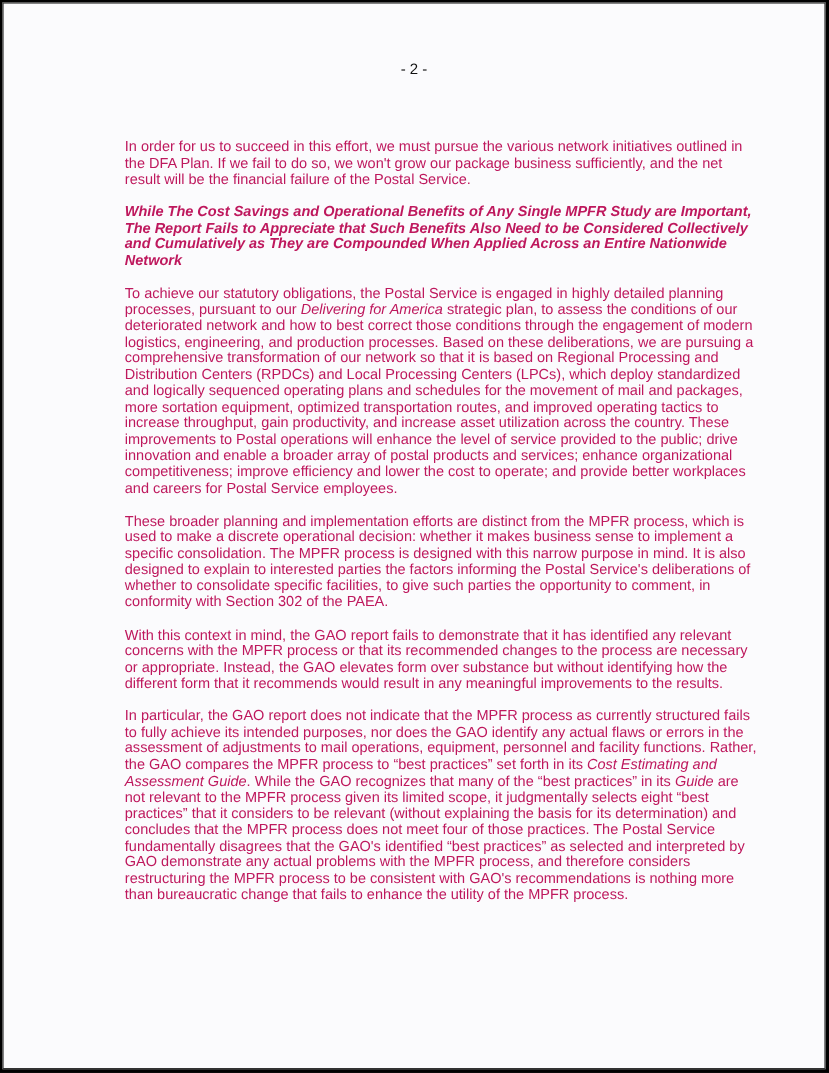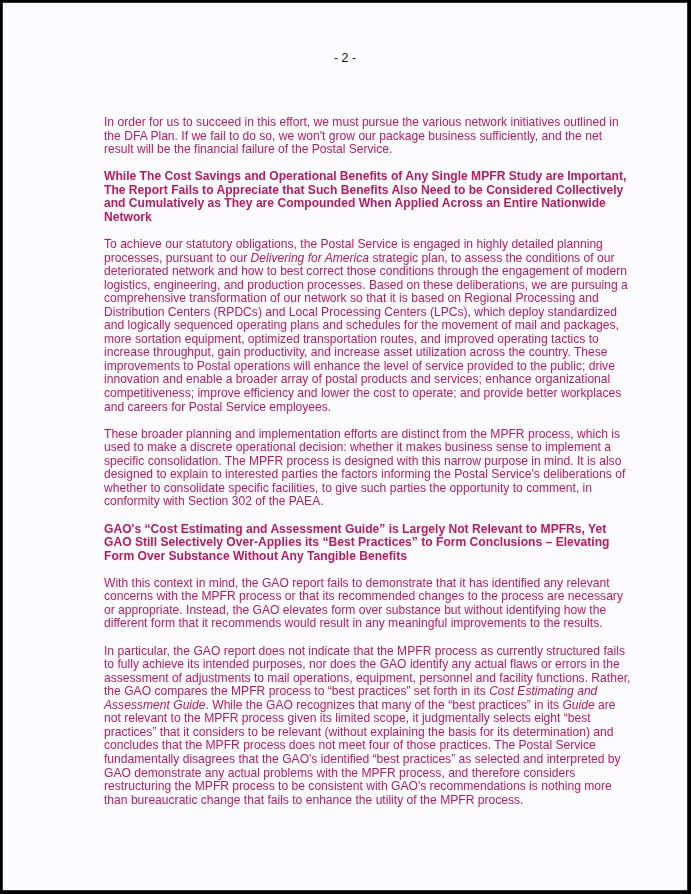"While The Cost Savings and" .content h2 { font-style: none -> italic }
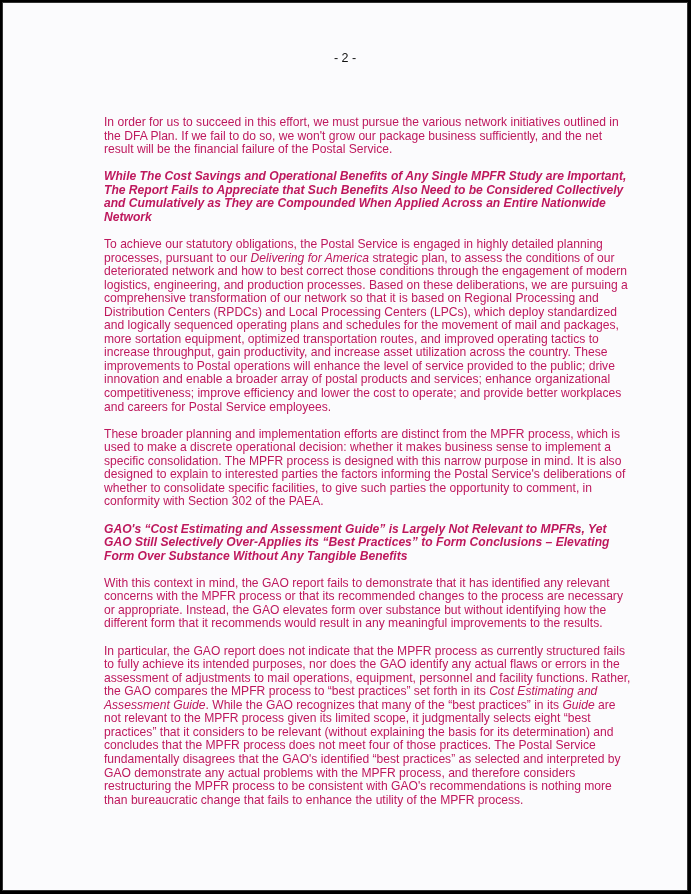"GAO's “Cost Estimating and Assessment" h2 { html: <h2>GAO's “Cost Estimating and Assessment Guide” is Largely Not Relevant to MPFRs, Yet GAO Still Selectively Over-Applies its “Best Practices” to Form Conclusions – Elevating Form Over Substance Without Any Tangible Benefits</h2> -> none }
